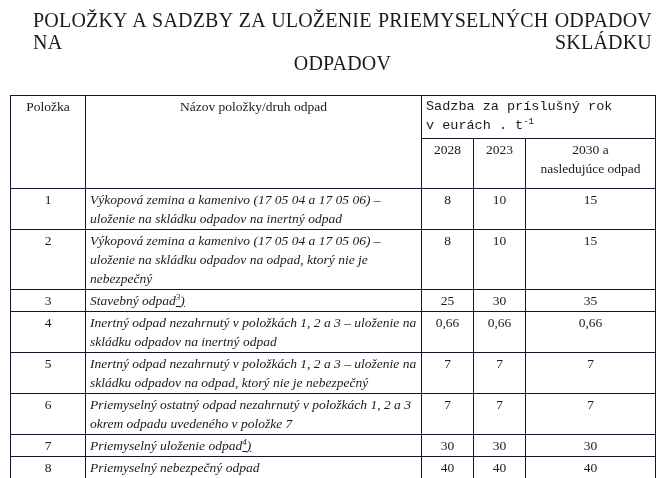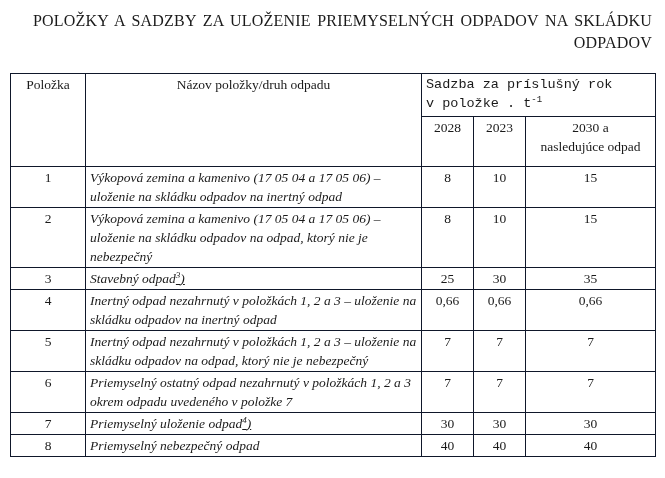"POLOŽKY A SADZBY ZA ULOŽENIE" .title { font-size: 16px -> 20px }
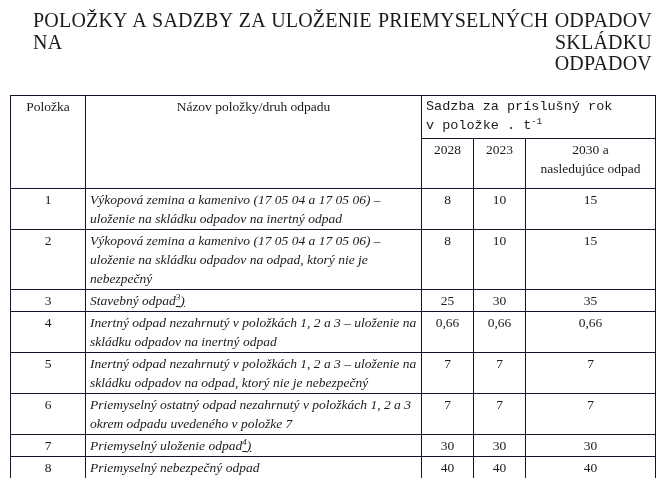"ODPADOV" .title-line-2 { text-align: right -> center }
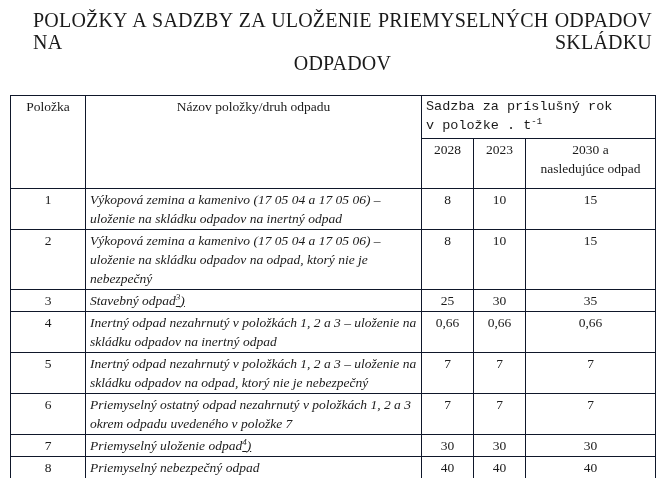"Názov položky/druh odpadu" td.c { text: odpadu -> odpad }
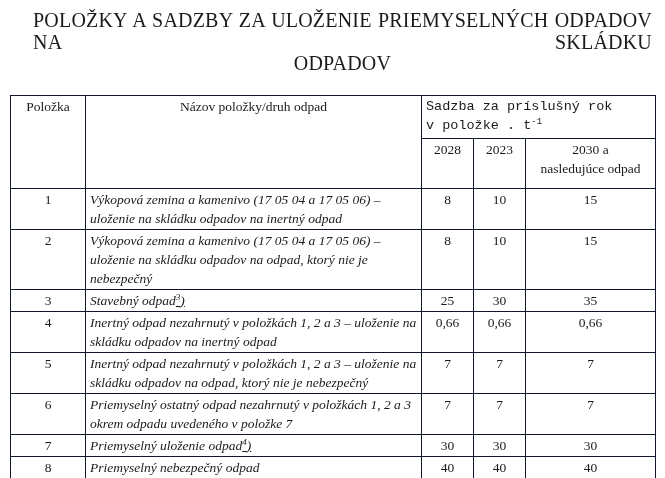"v položke . t" span { text: položke -> eurách }
